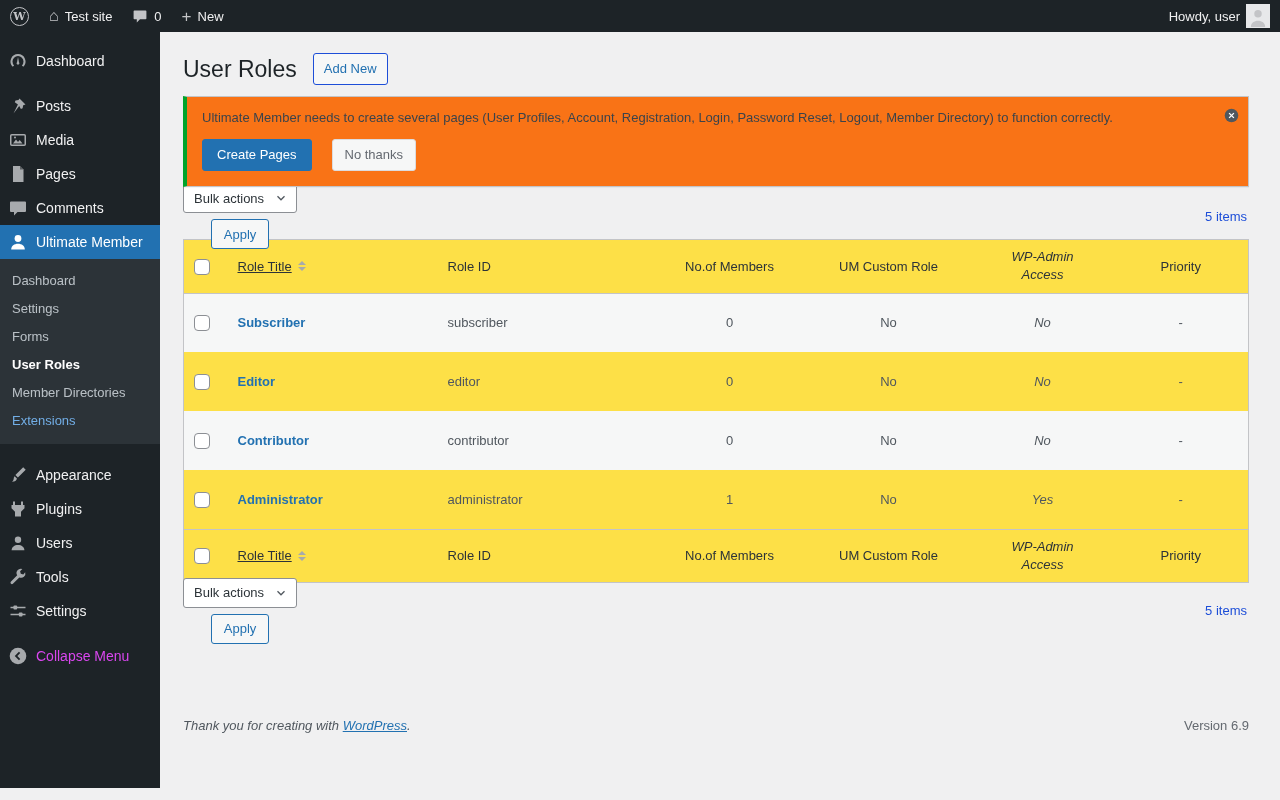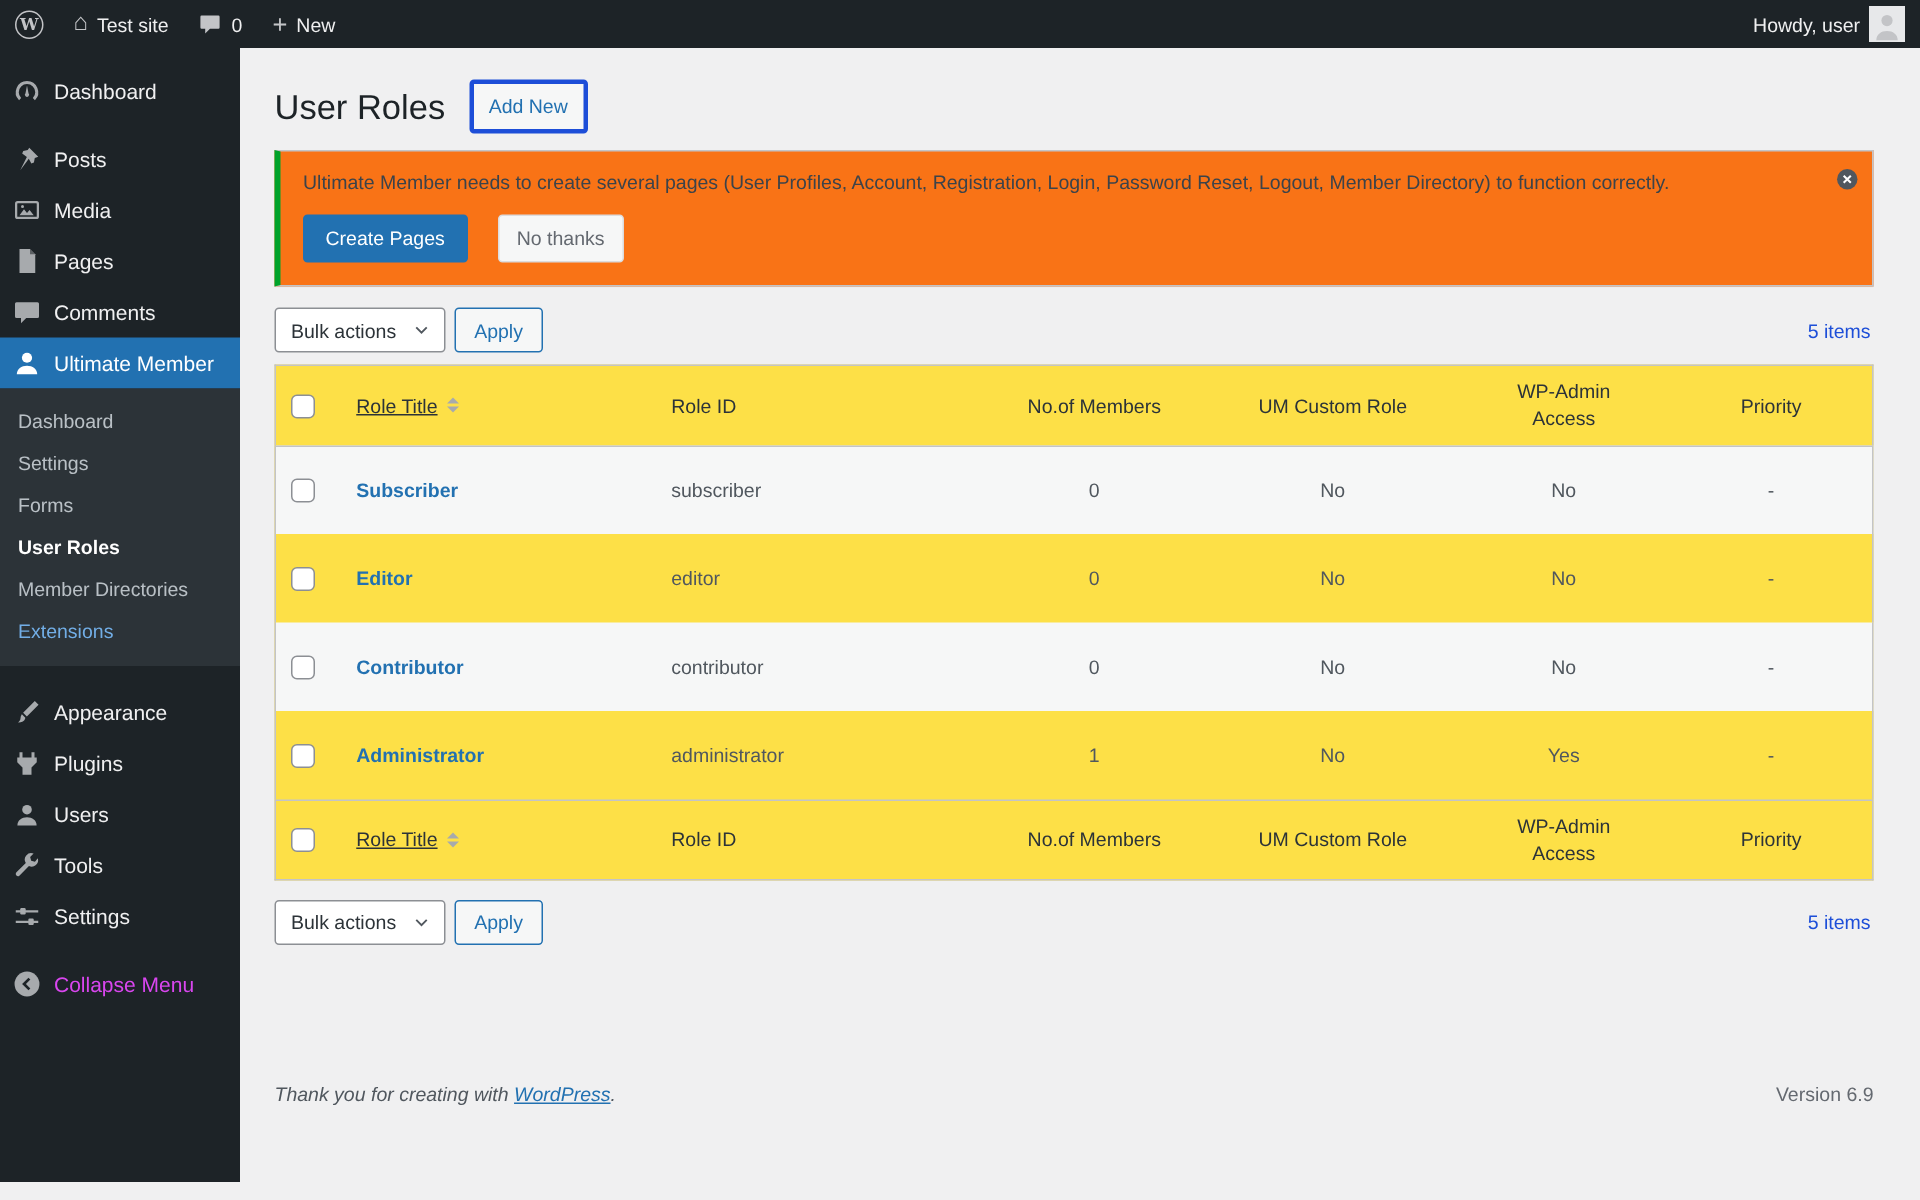"Add New" .page-title-action { border: 3px solid #1d4ed8 -> 1px solid #1d4ed8 }
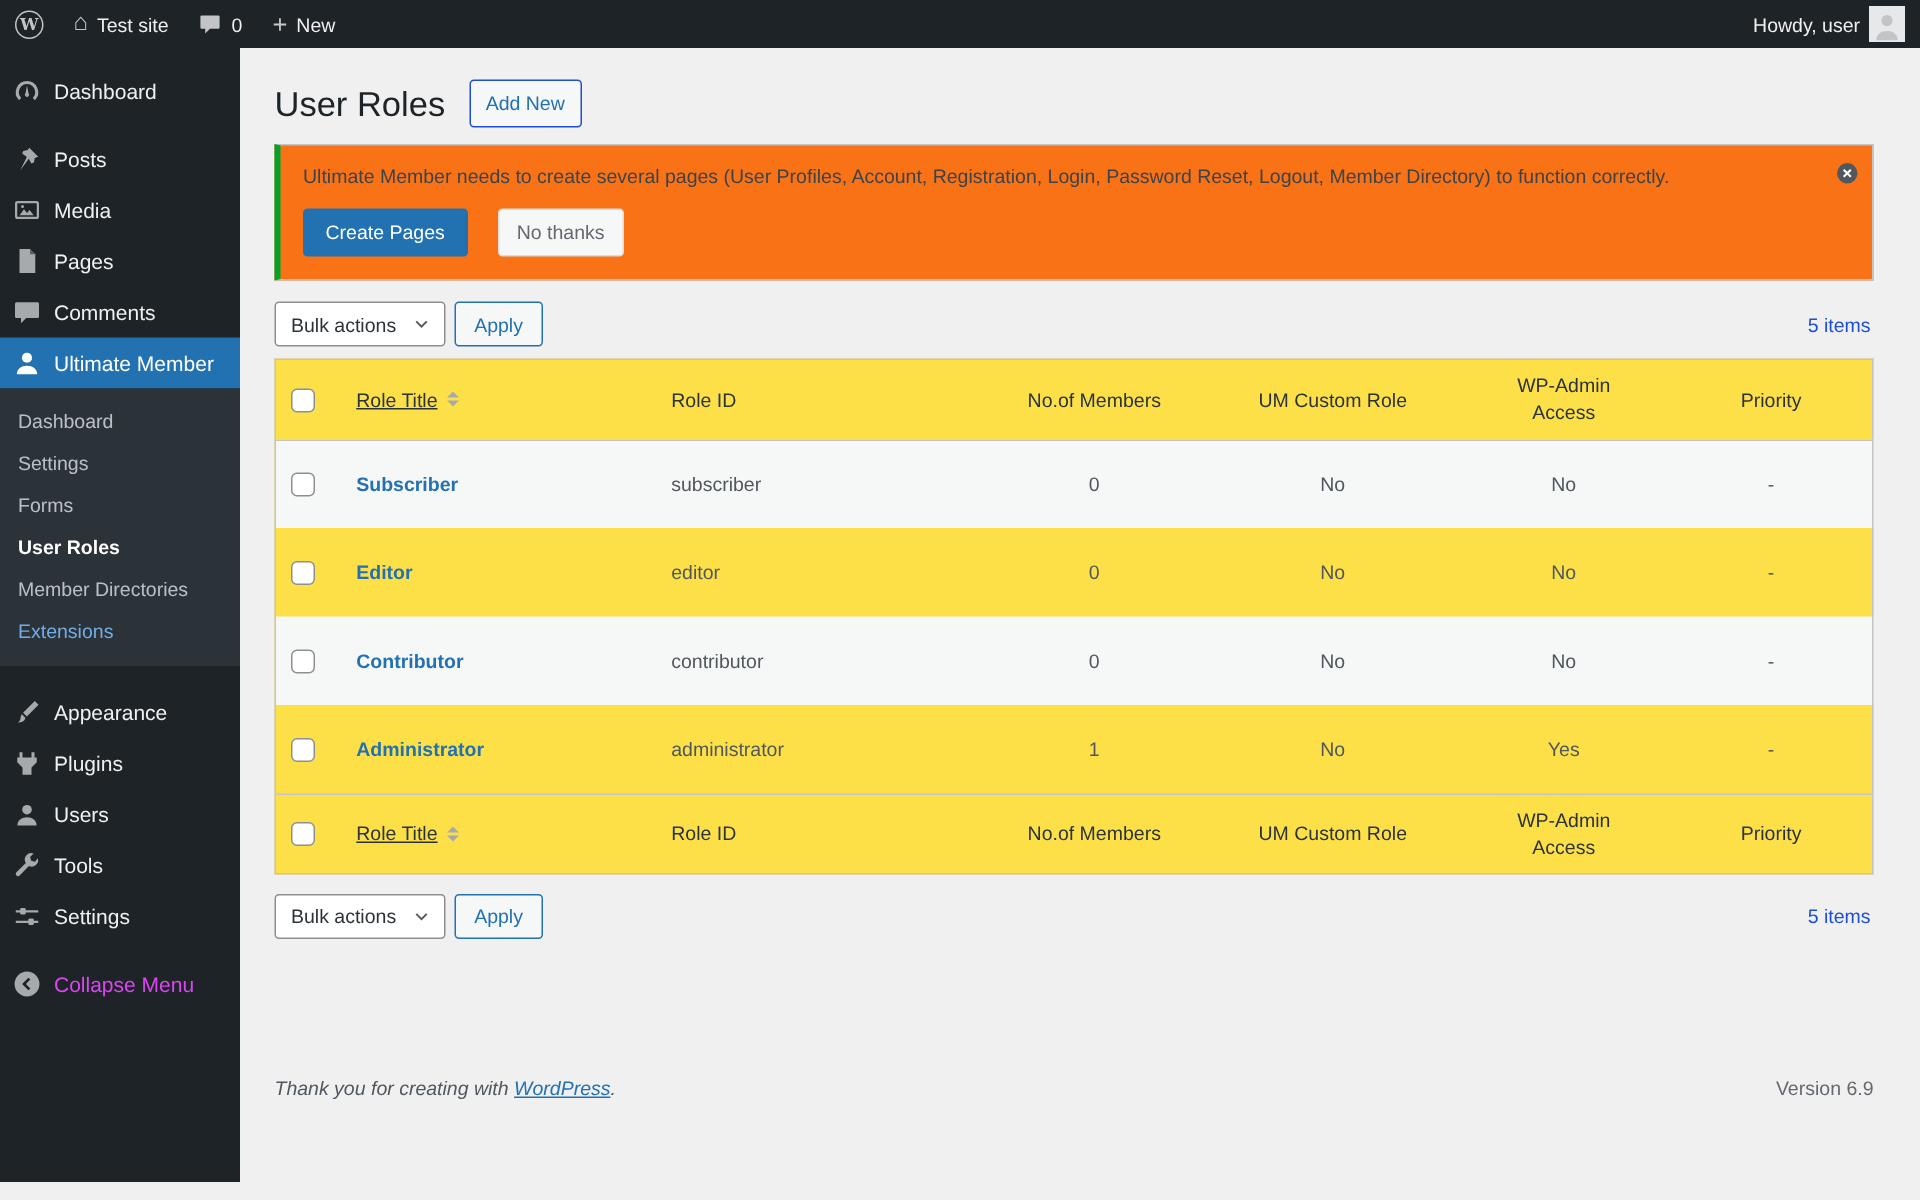"Bulk actions" .bulkactions { flex-direction: none -> column }
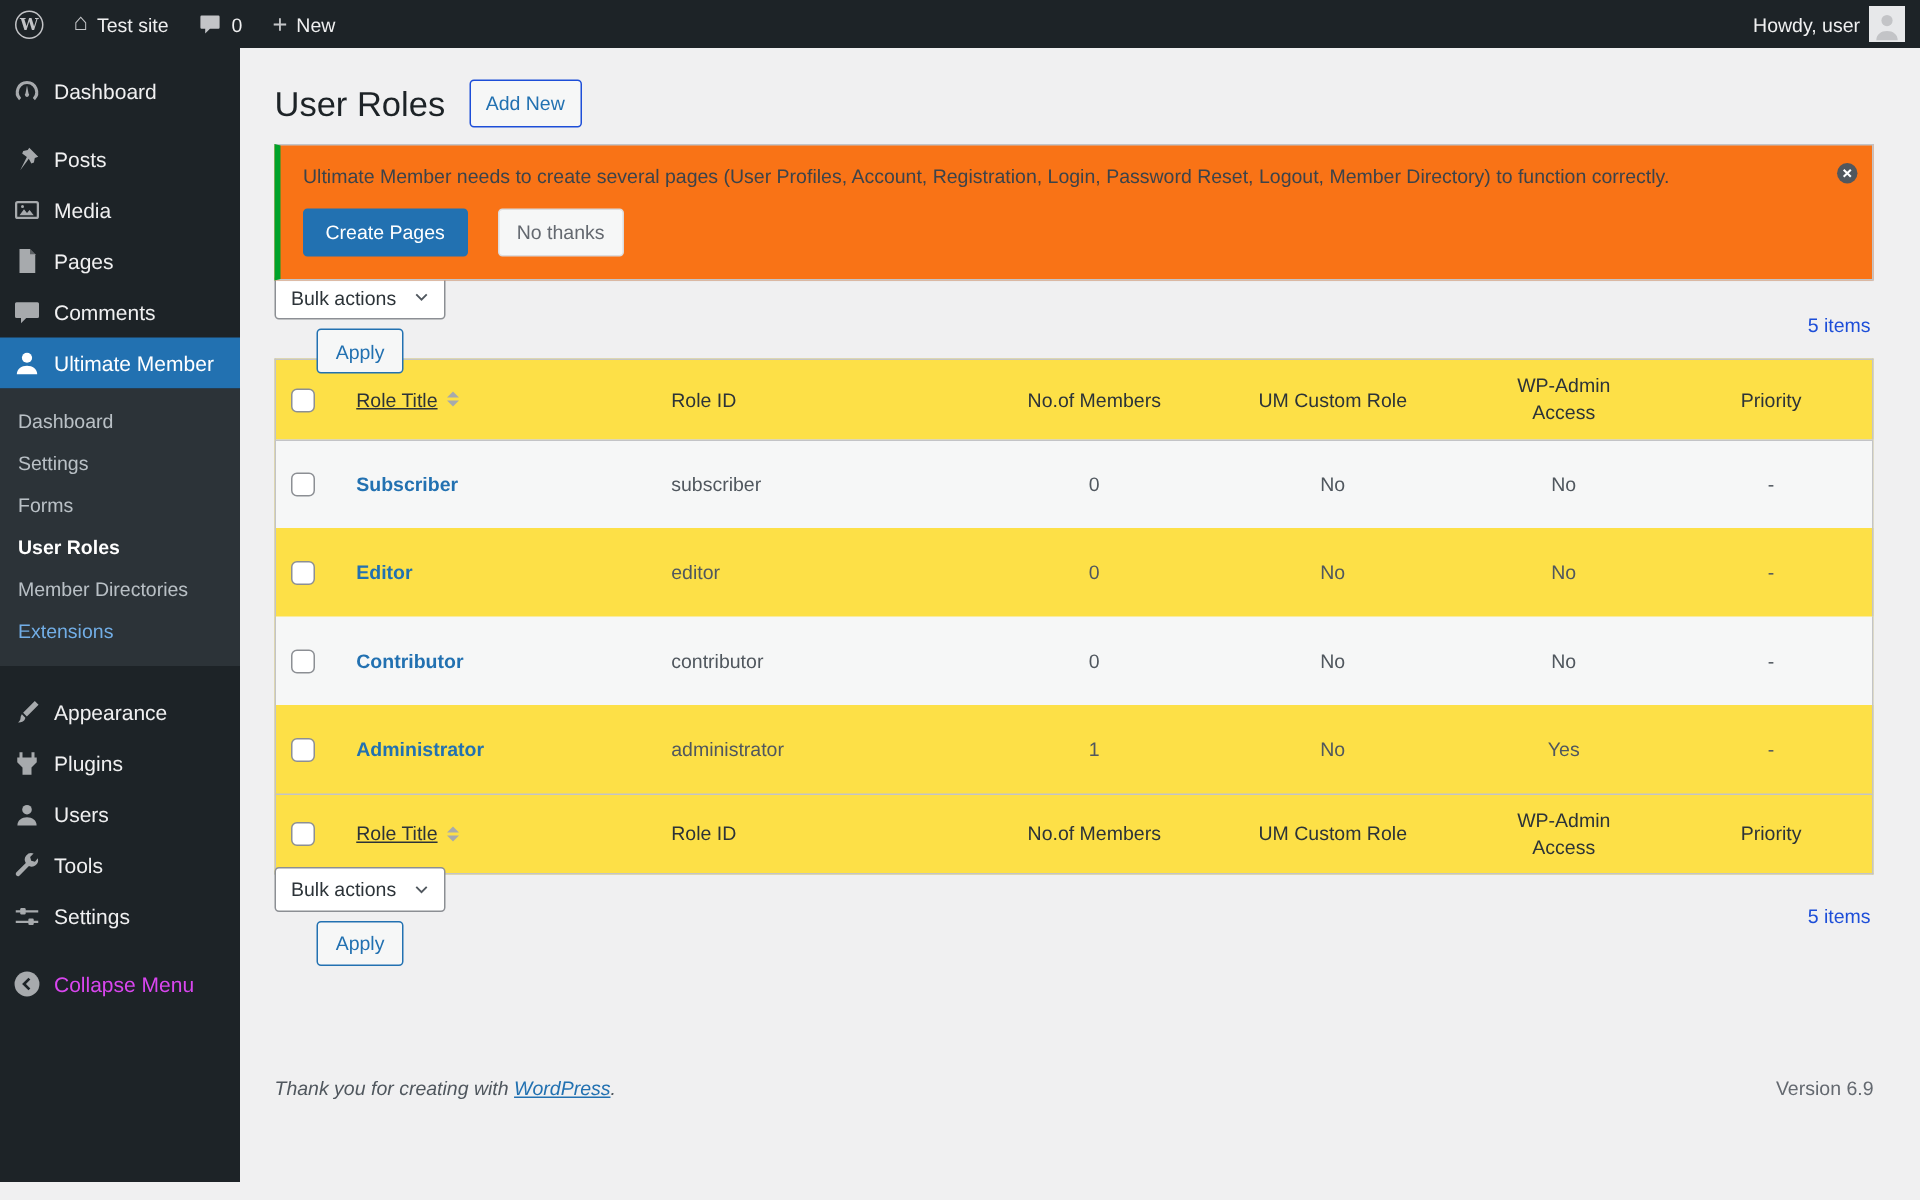"WP-Admin Access" .col-access { font-style: none -> italic }
